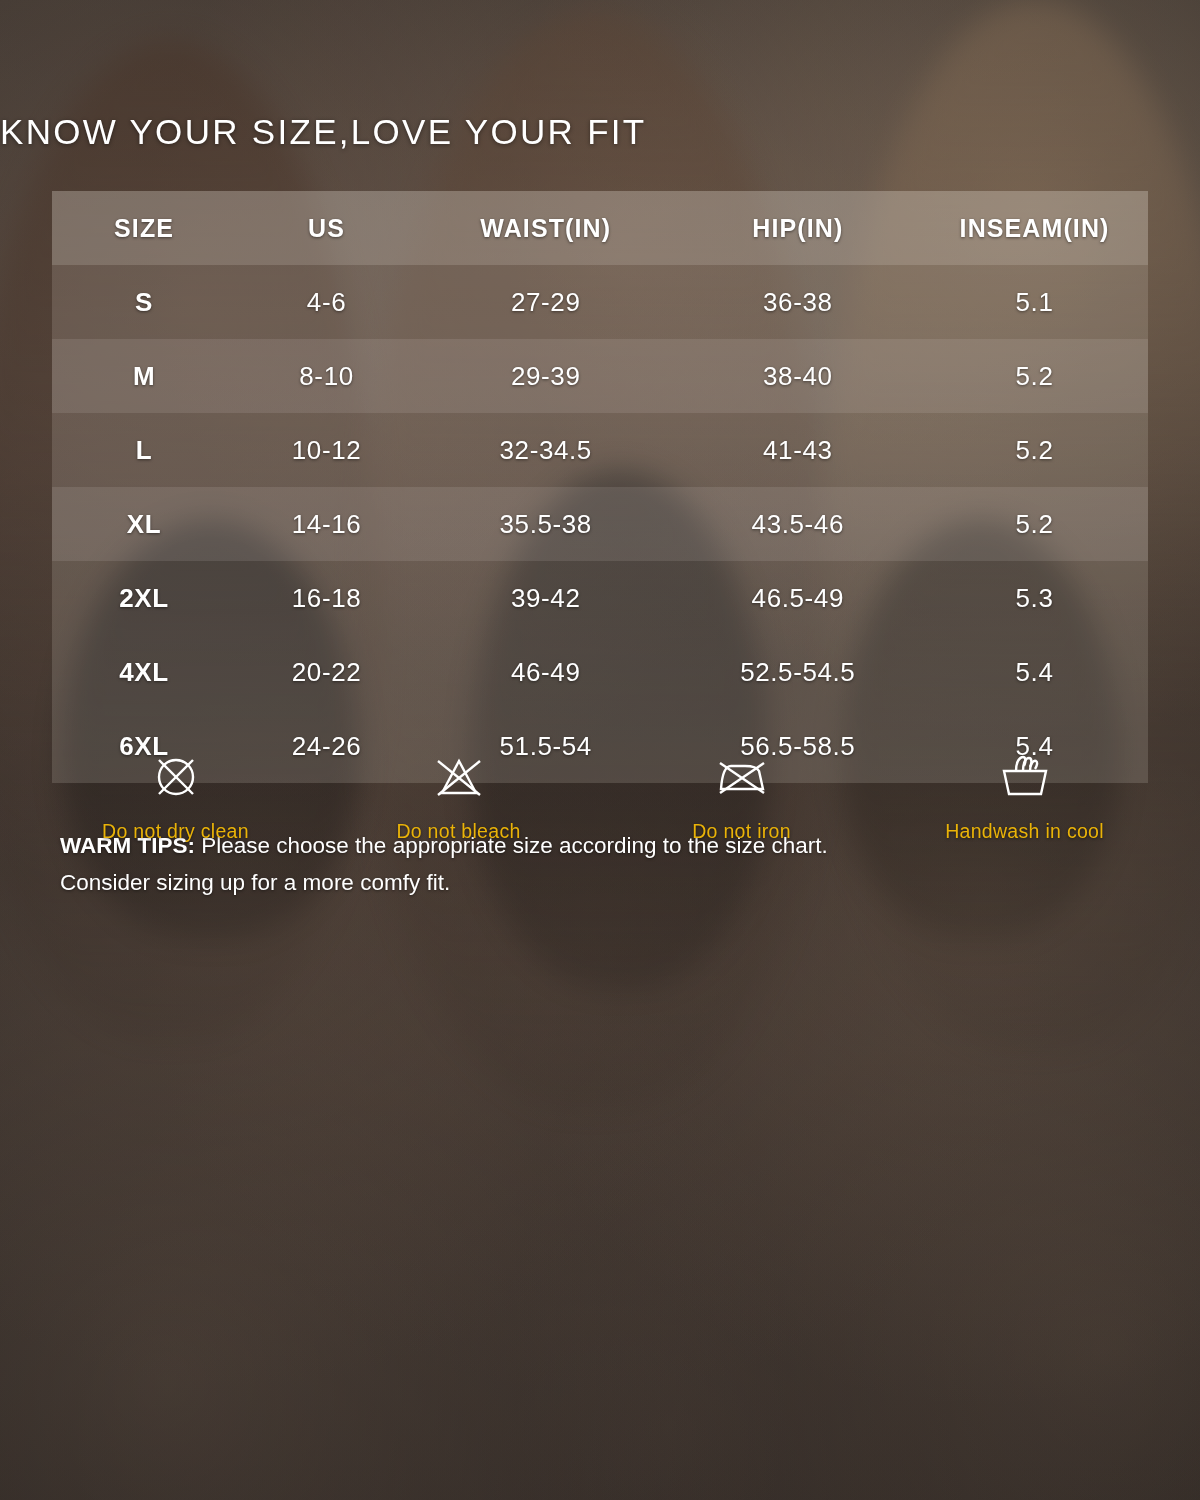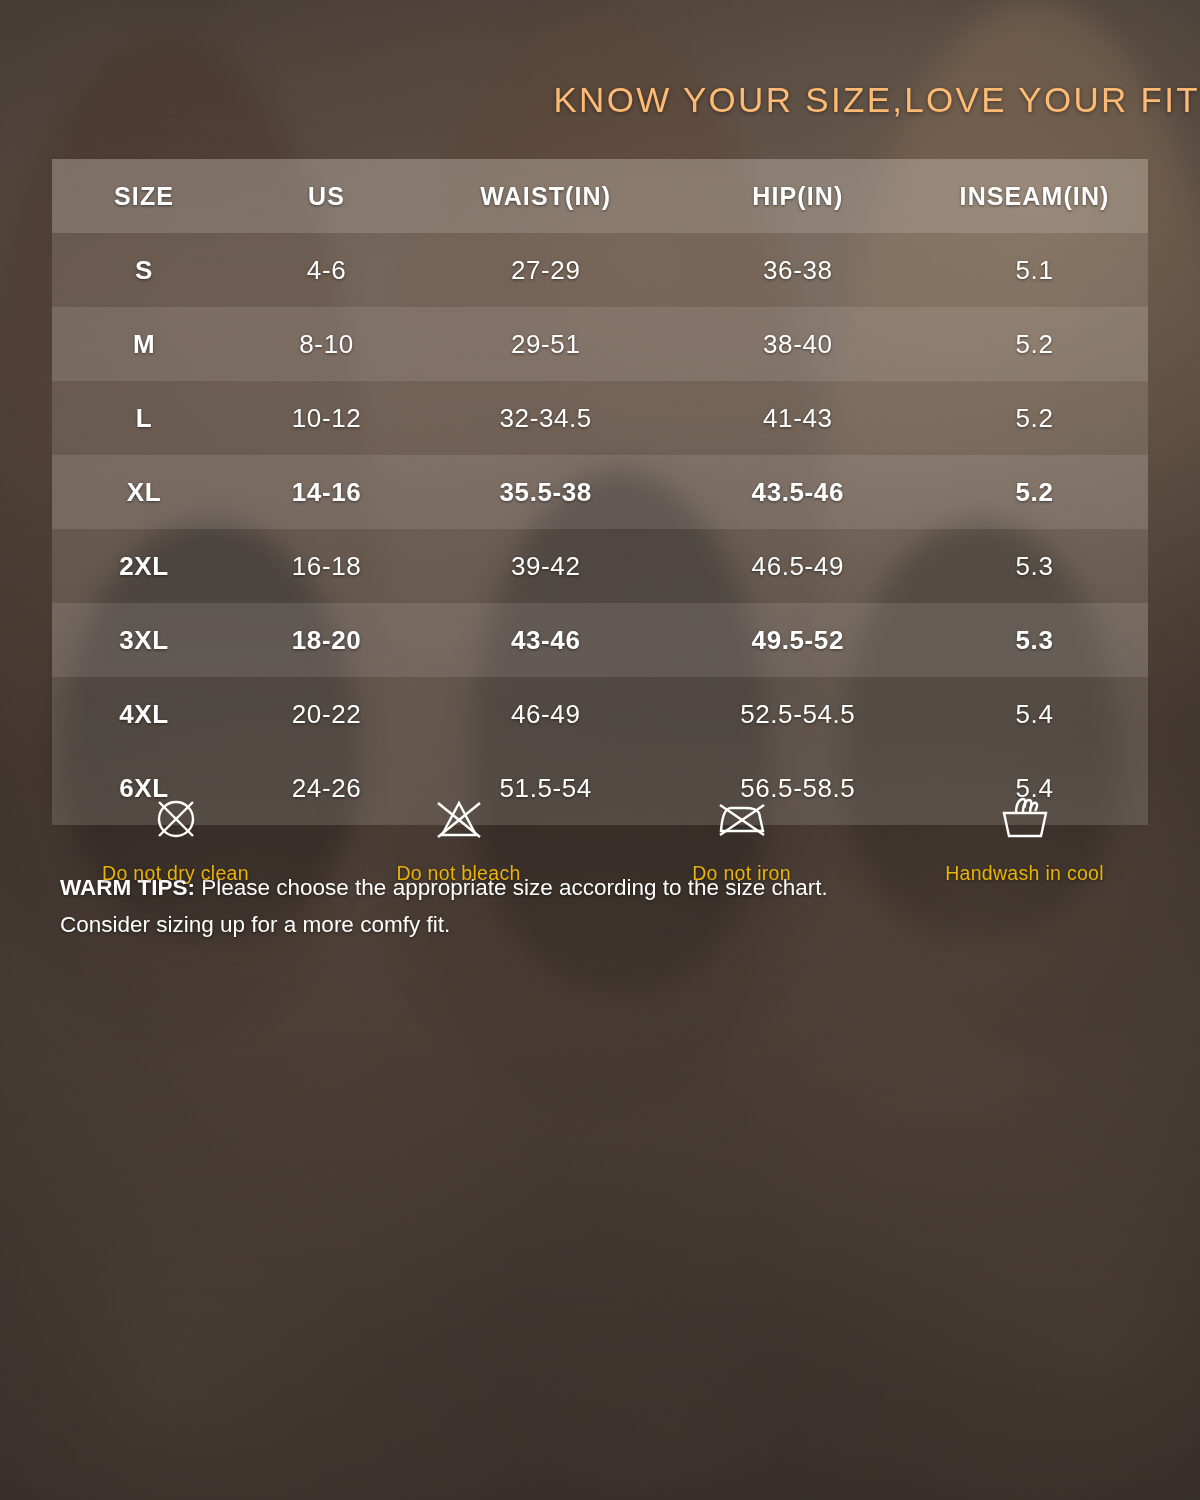"KNOW YOUR SIZE,LOVE YOUR FIT" .title { color: #fdba74 -> #ffffff; padding-top: 80px -> 112px; text-align: right -> left }
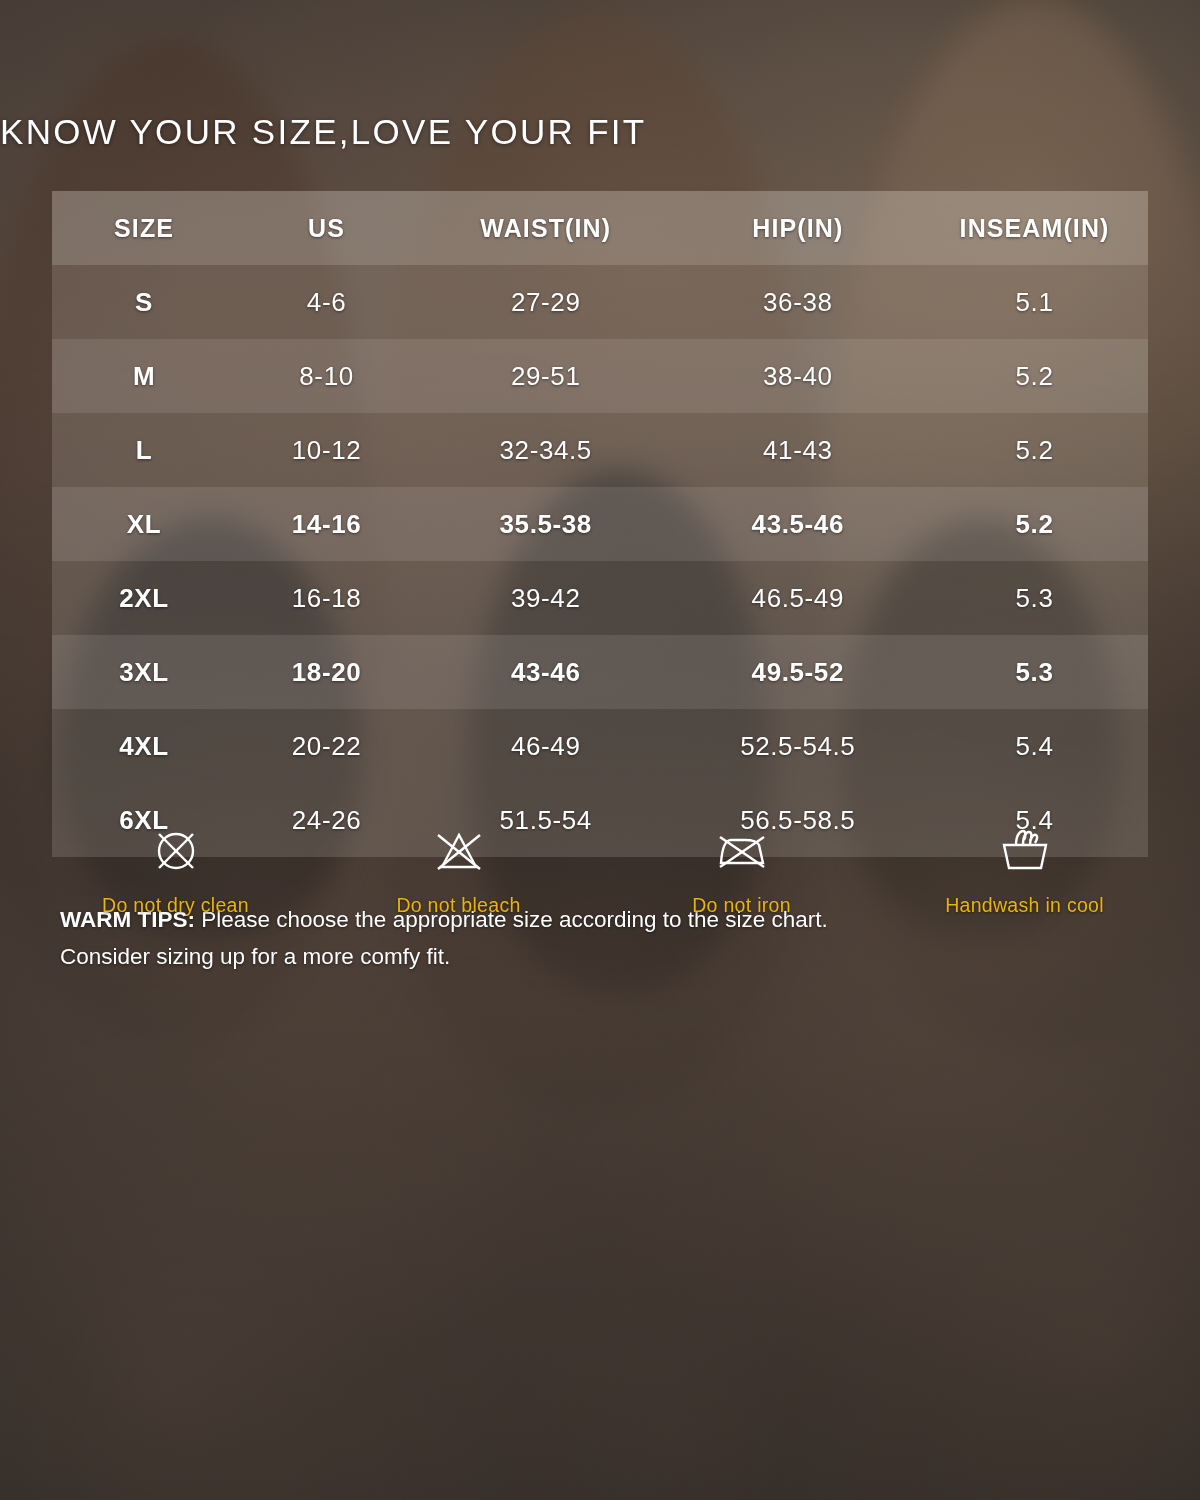"29-51" td { text: 29-51 -> 29-39 }
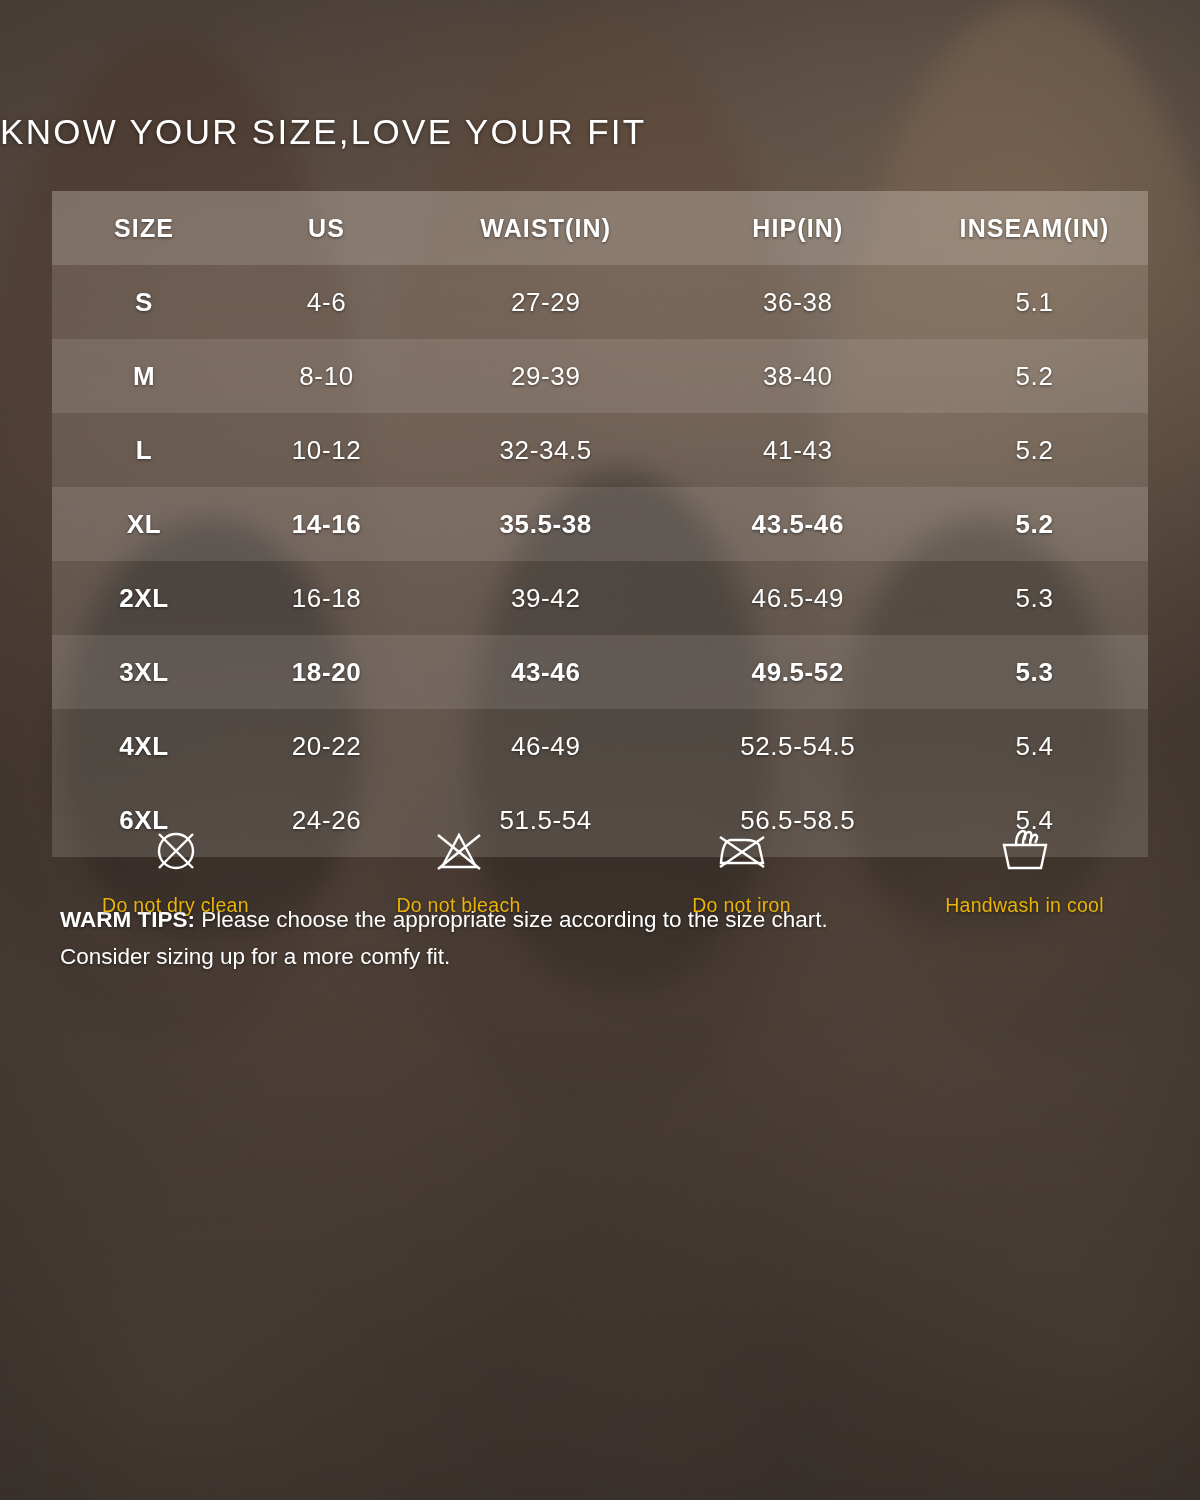"14-16" table.size-chart td.bold-row { font-weight: bold -> normal }
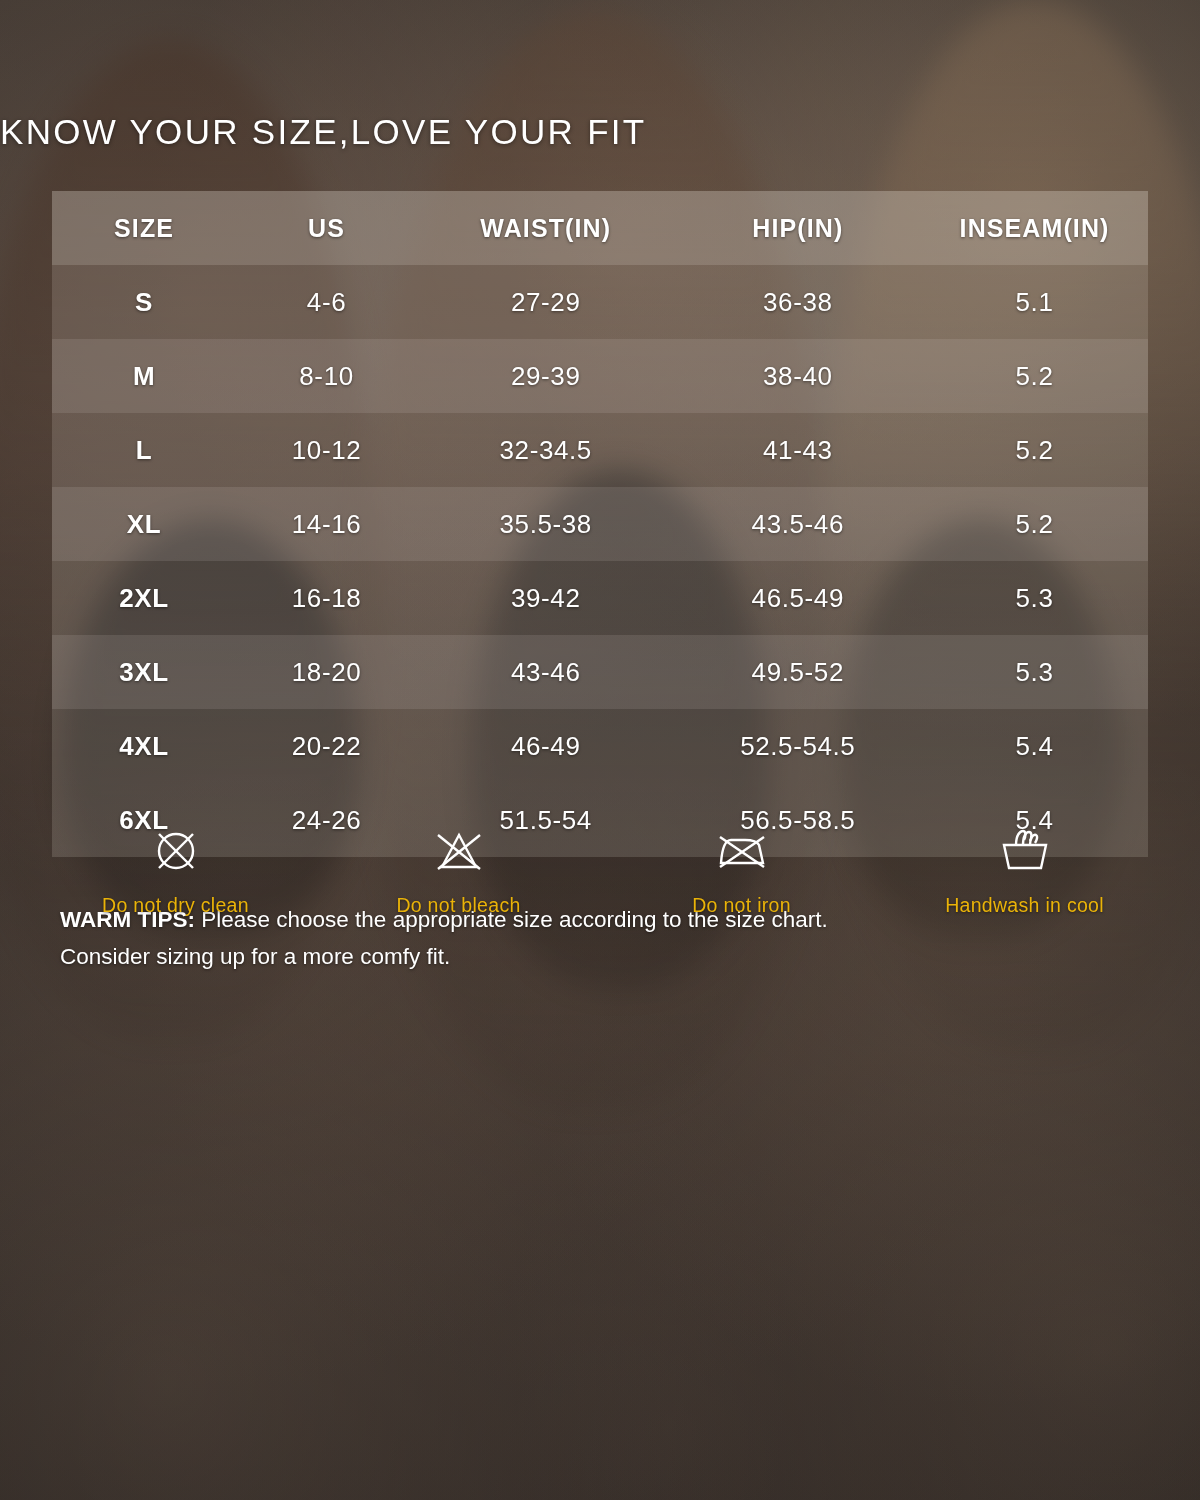"3XL" tr.r-even { html: <tr> <td>3XL</td> <td>18-20</td> <td>43-46</td> <td>49.5-52</td> <td>5.3</td> </tr> -> none }
